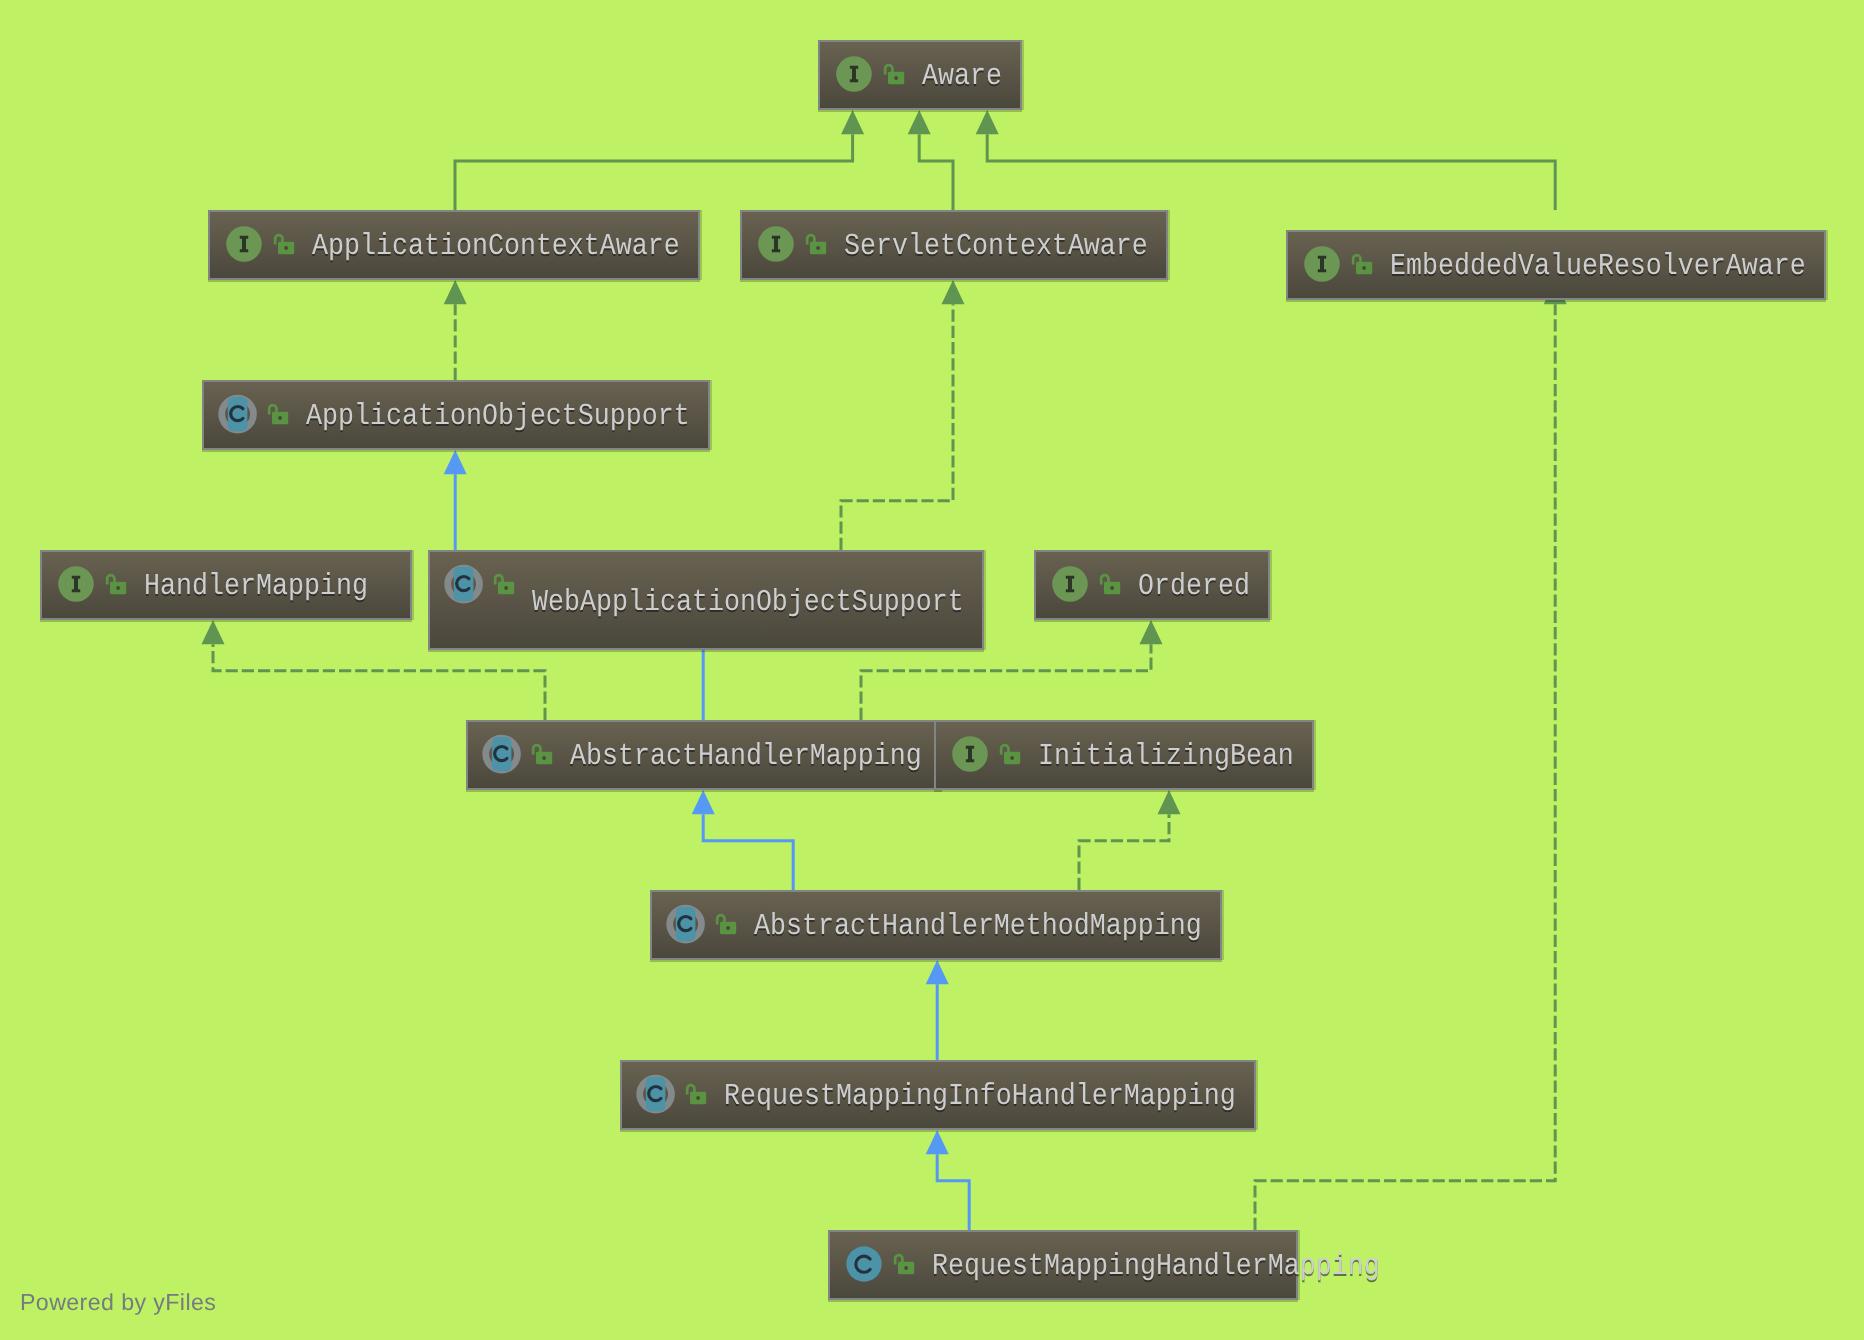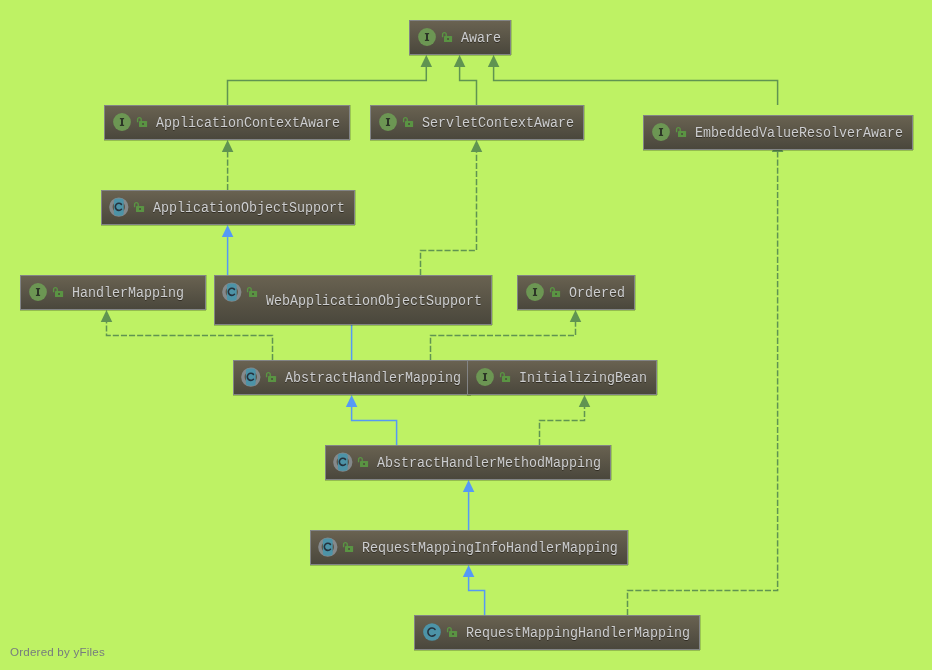"RequestMappingHandlerMapping" div.node { width: 286px -> 235px }
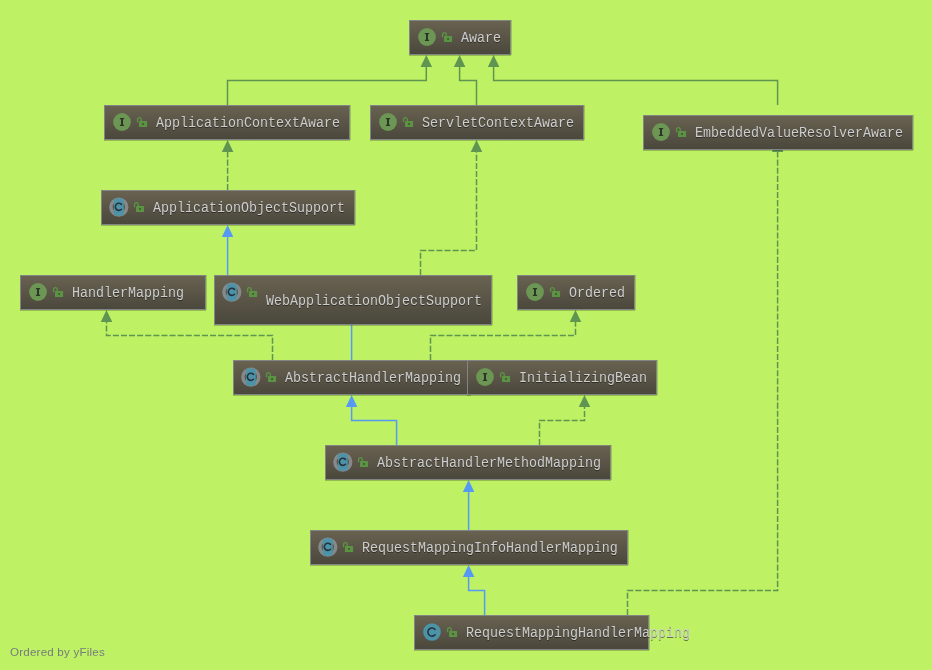"Ordered by yFiles" div.watermark { text: Ordered -> Powered }
